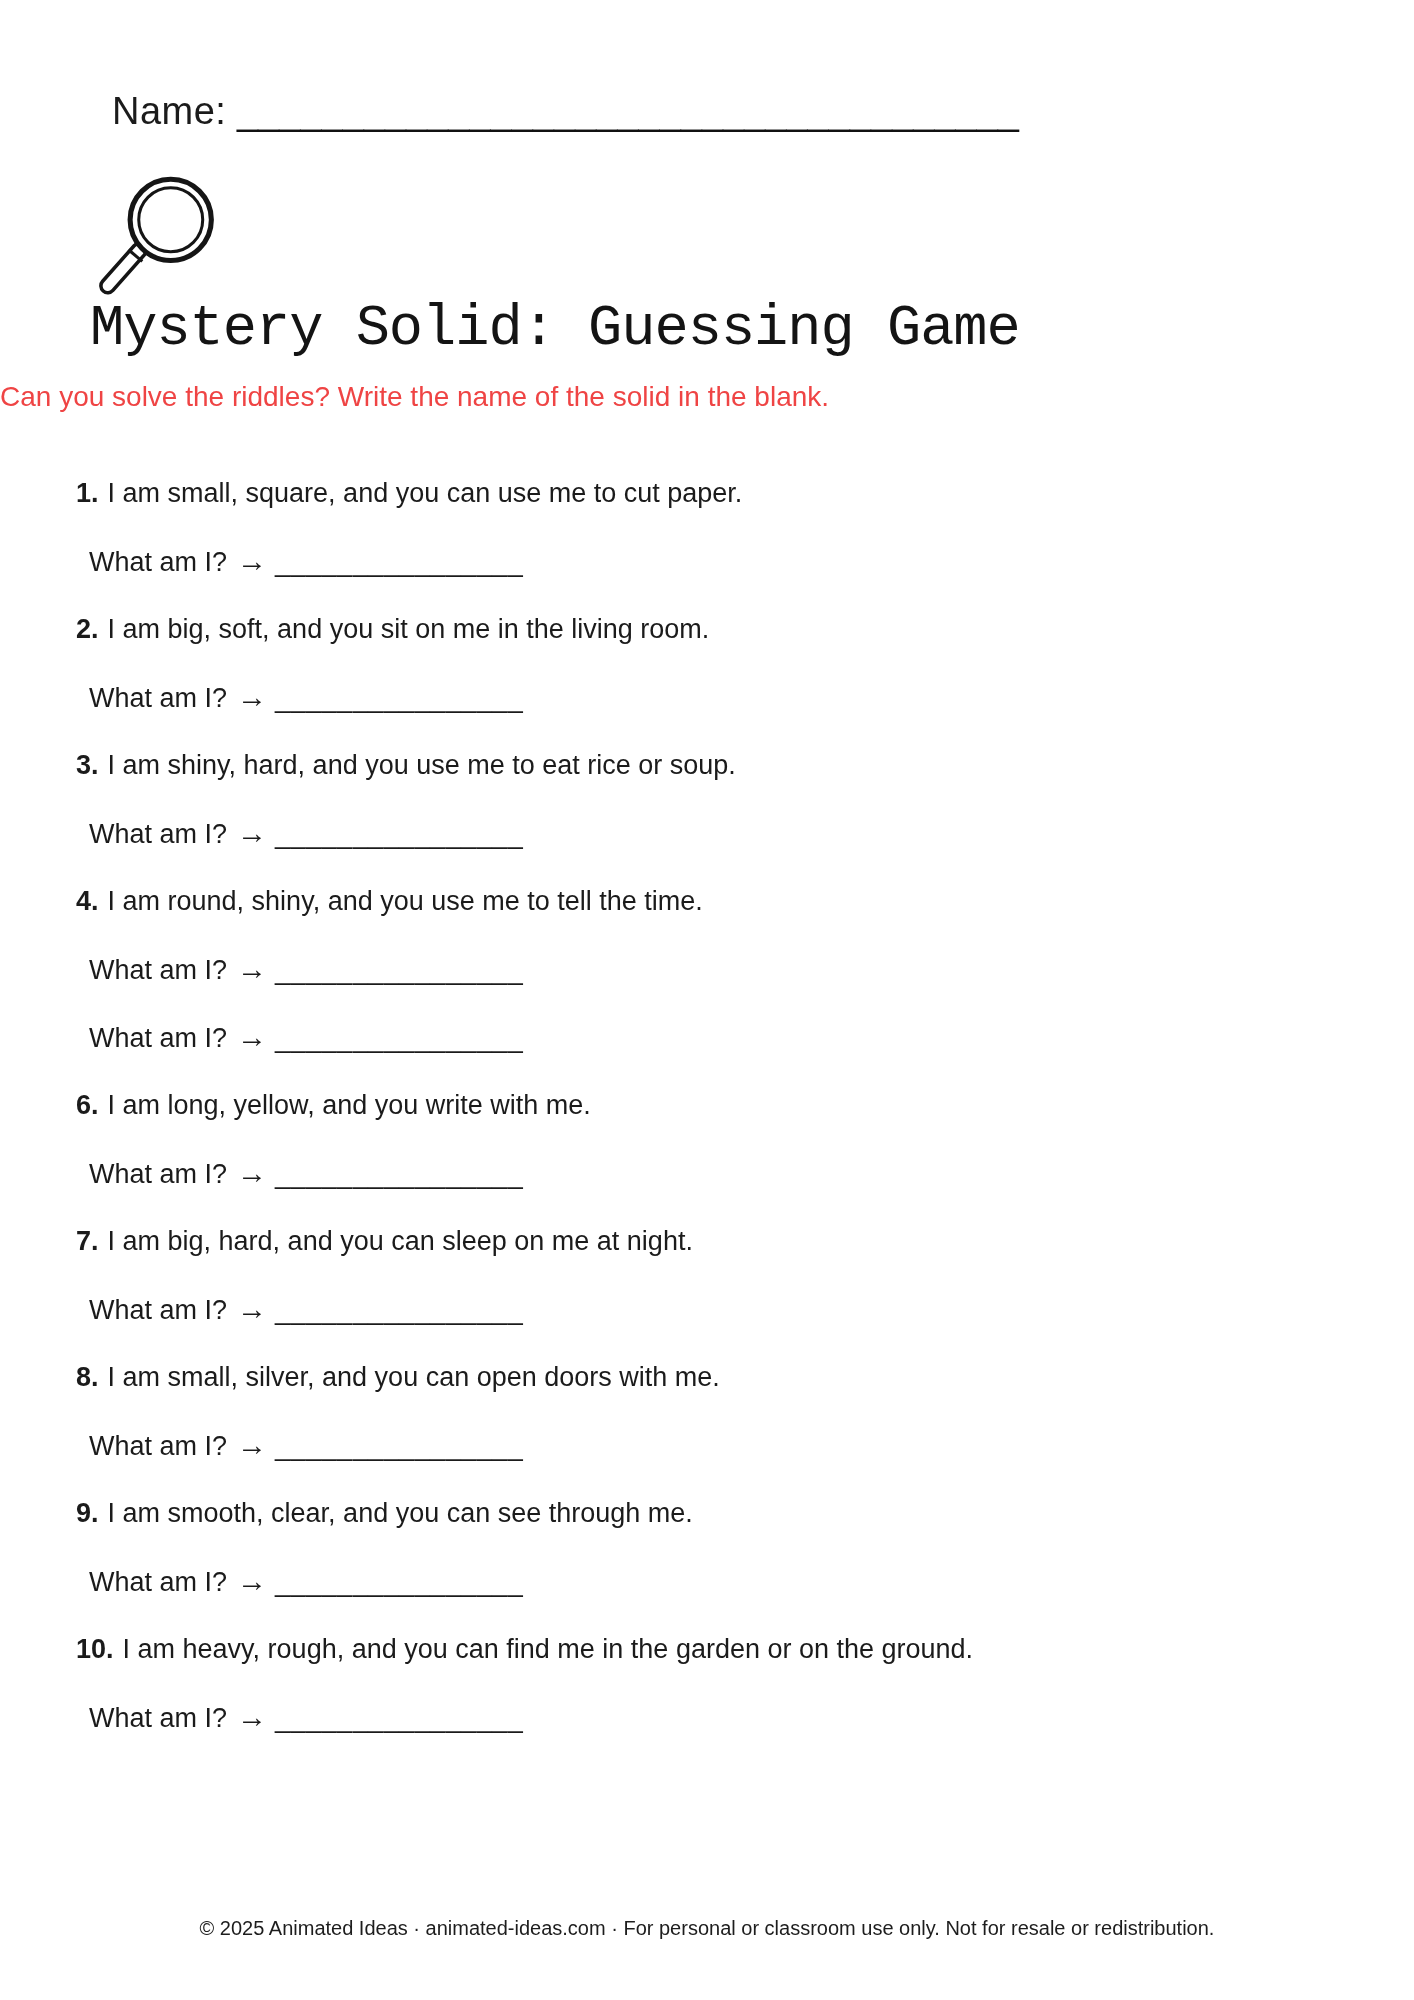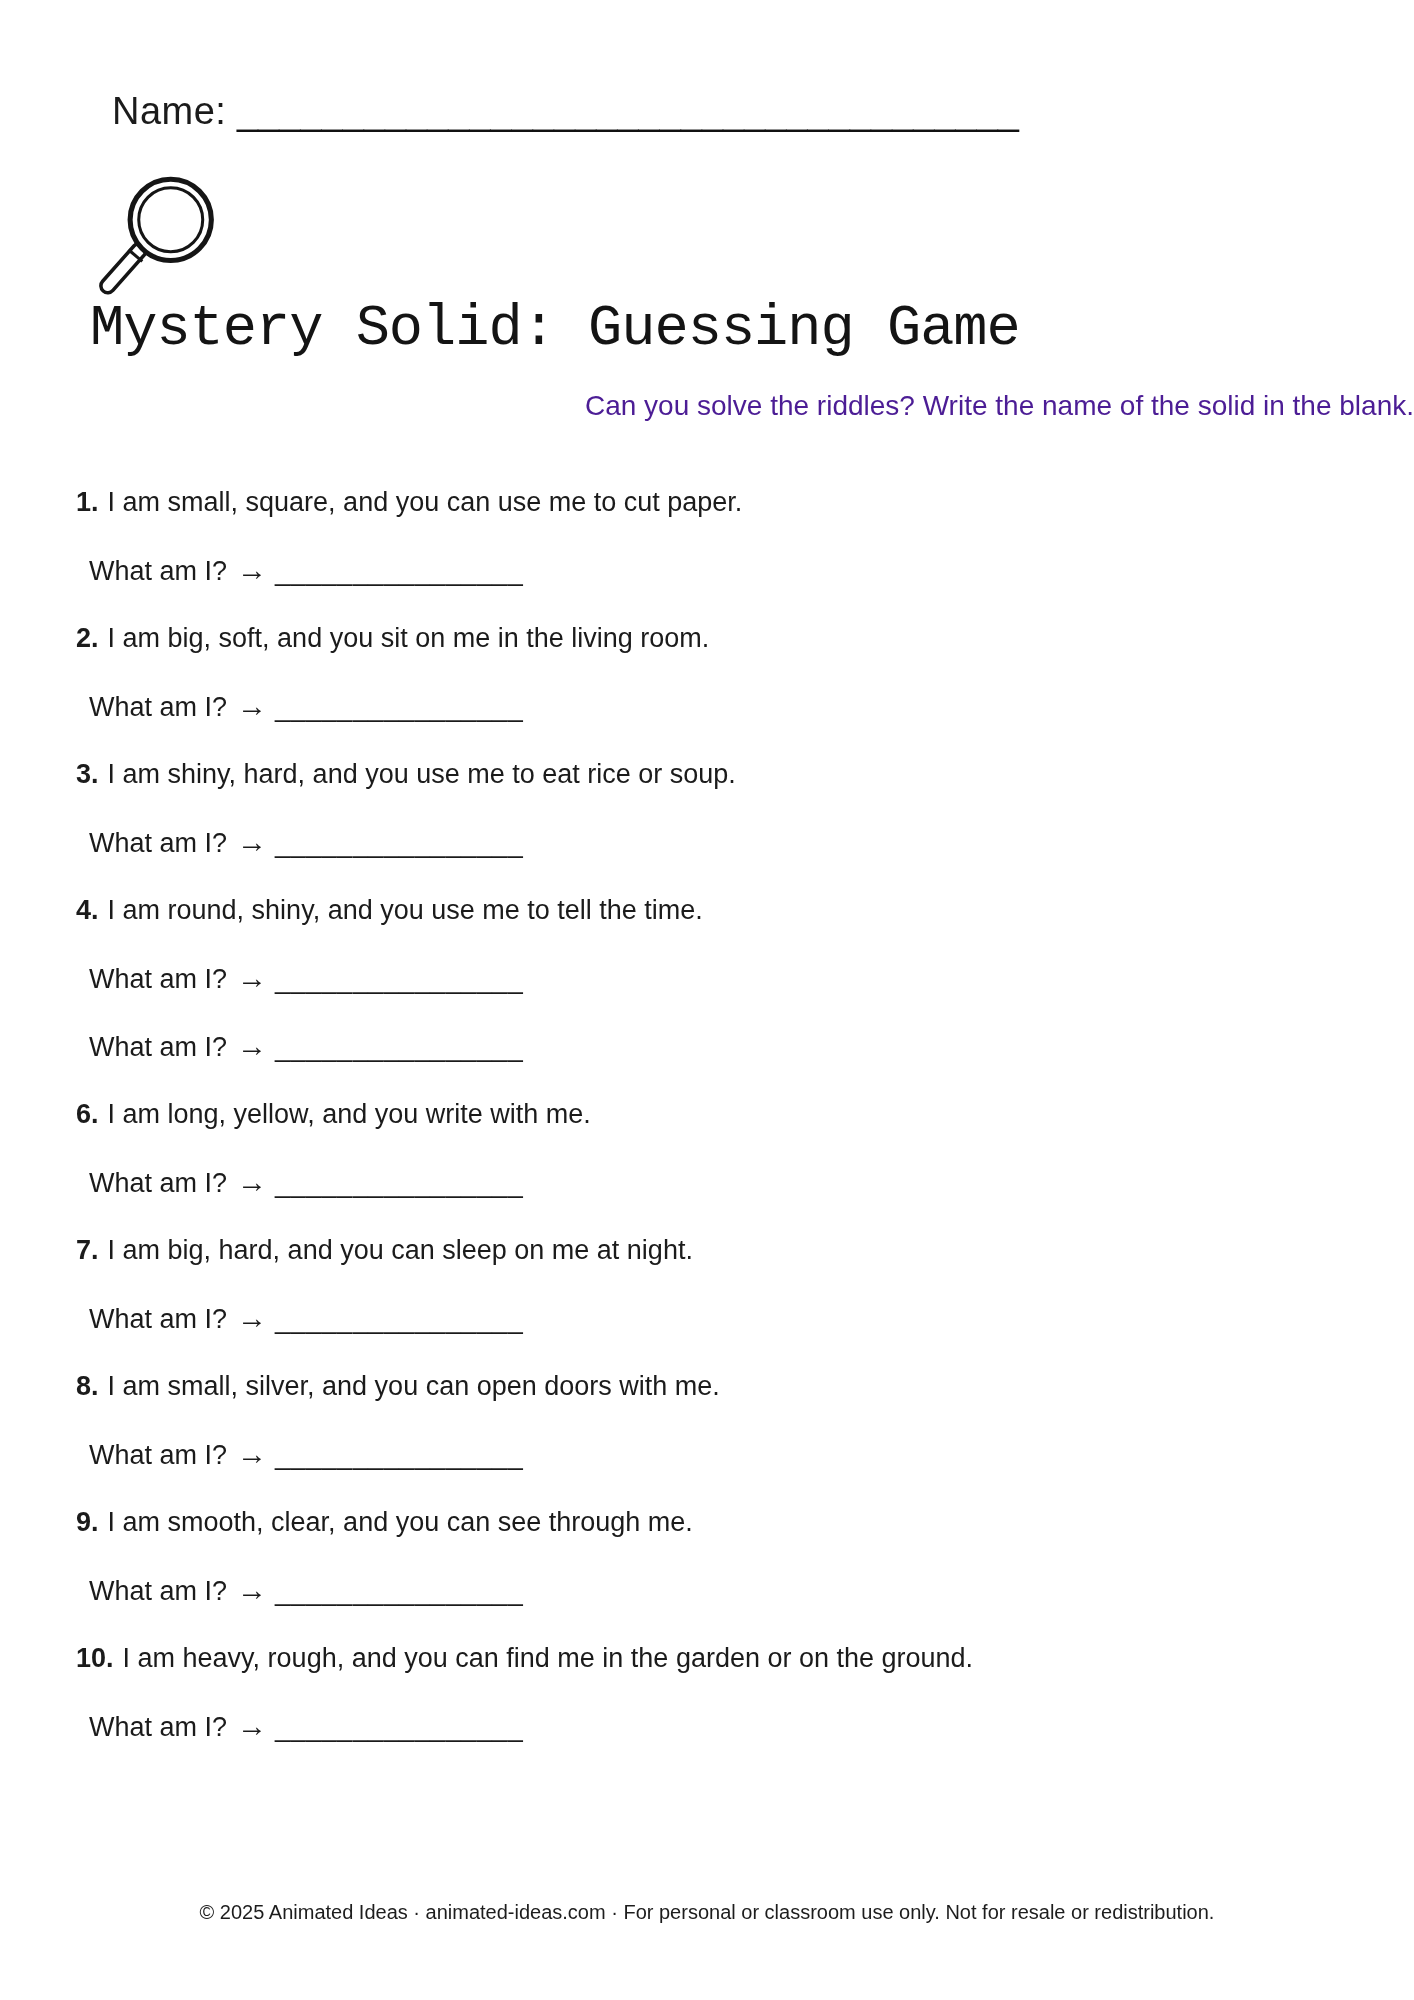"Can you solve the riddles?" .subtitle { color: #4c1d95 -> #ef4444; margin-top: 29px -> 20px; text-align: right -> left }
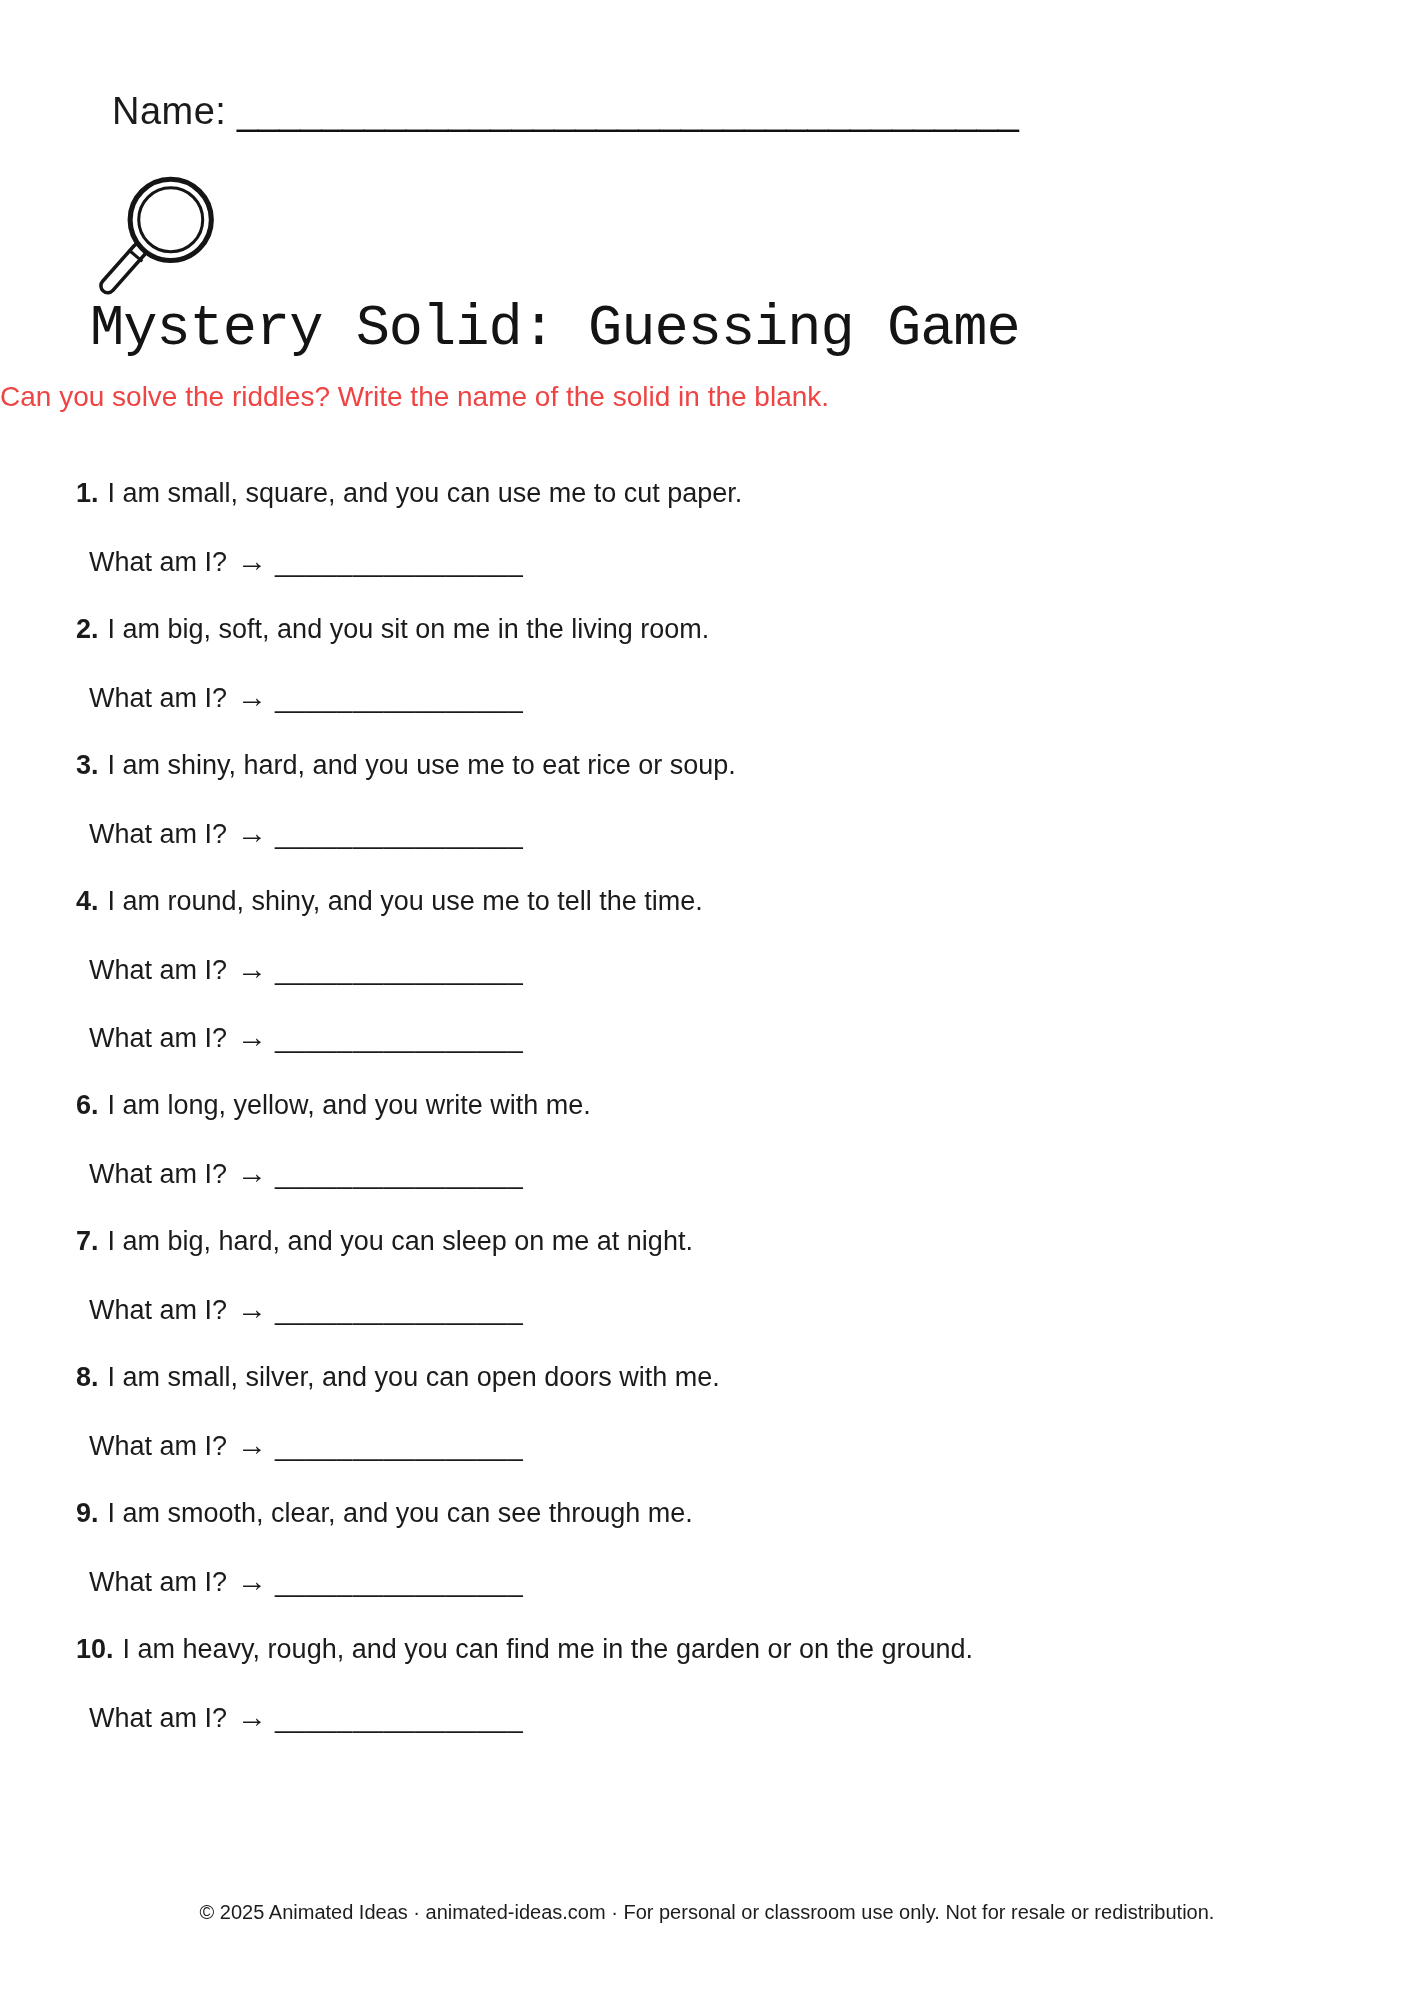"© 2025 Animated Ideas ·" .footer { bottom: 76px -> 60px }
